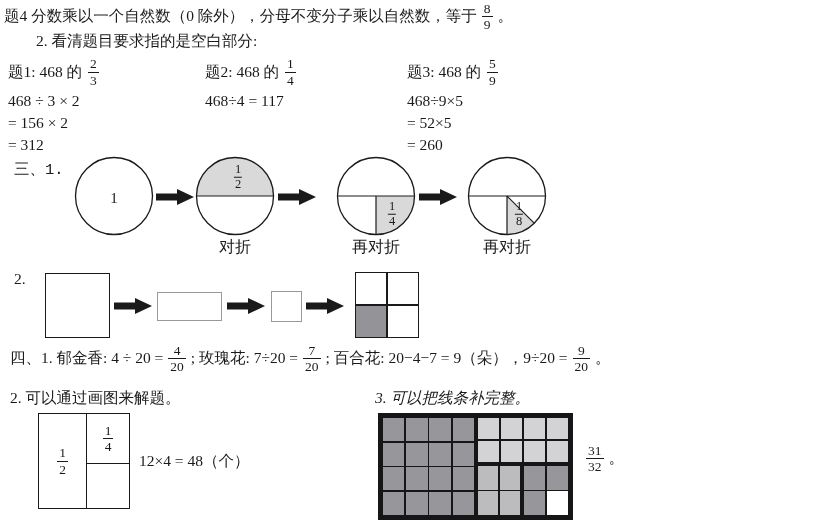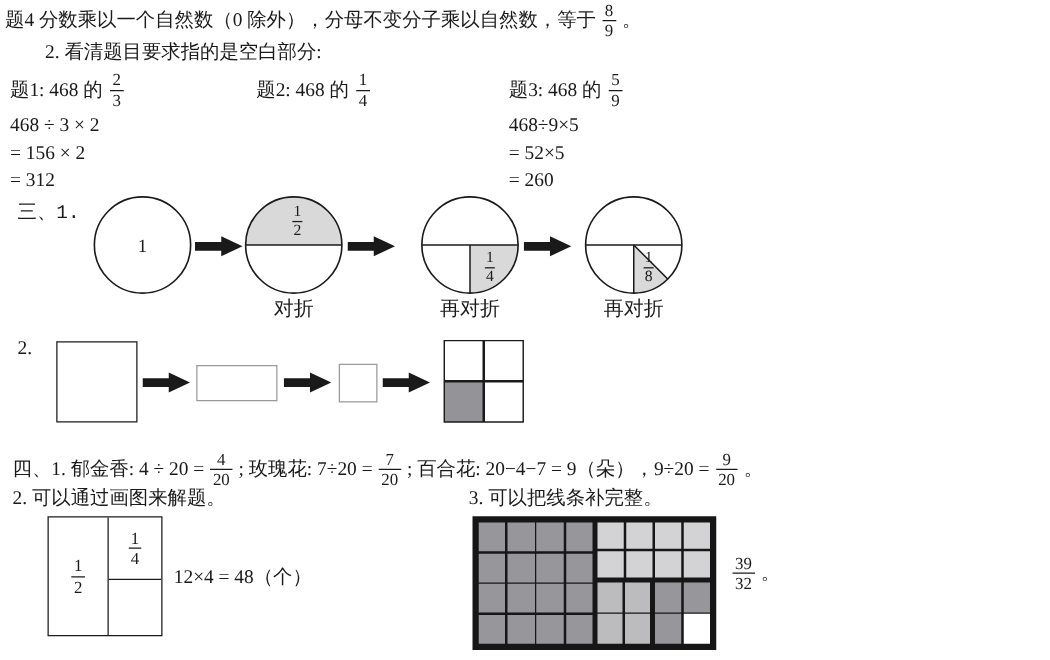"468÷4 = 117" div.prob-line { html: none -> <div>468÷4 = 117</div> }
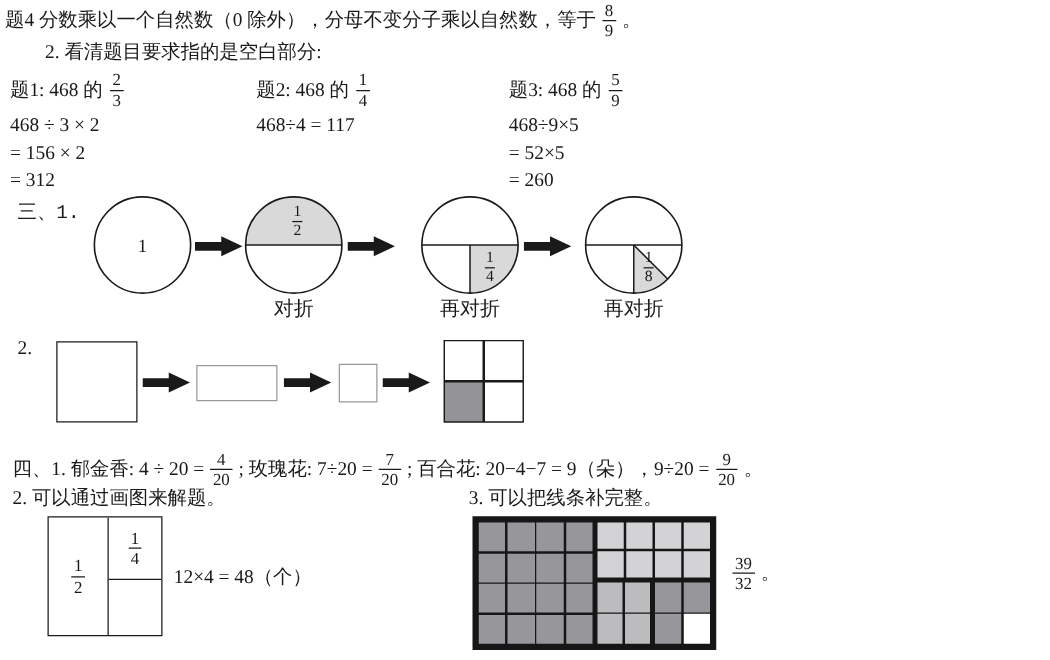"四、1. 郁金香: 4 ÷ 20" div.abs { top: 360px -> 343px }
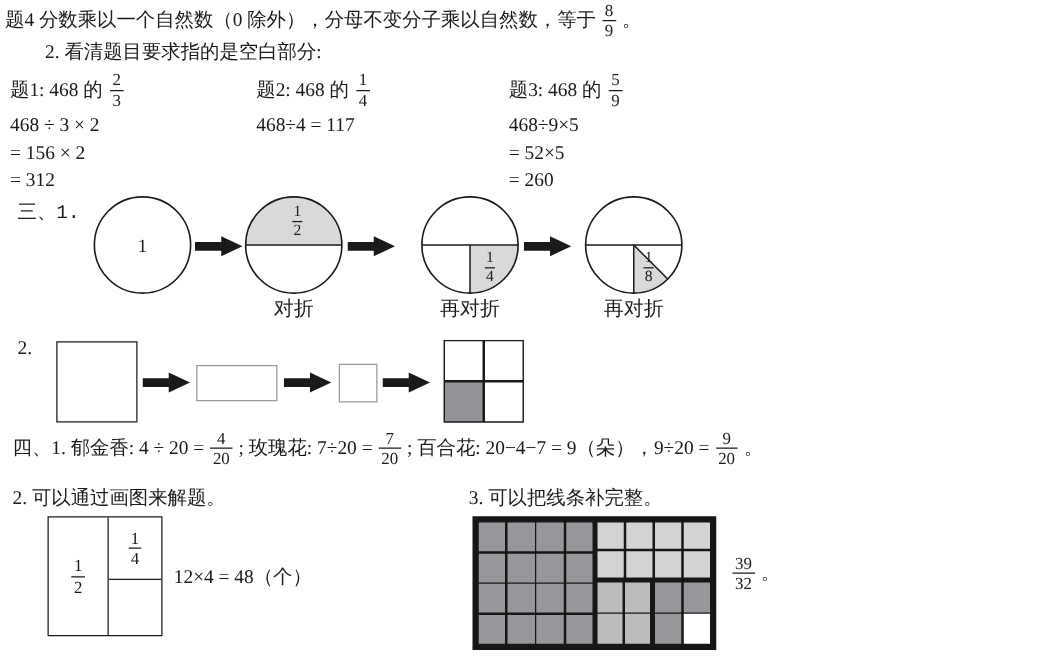"3. 可以把线条补完整。" div.abs { font-style: none -> italic }
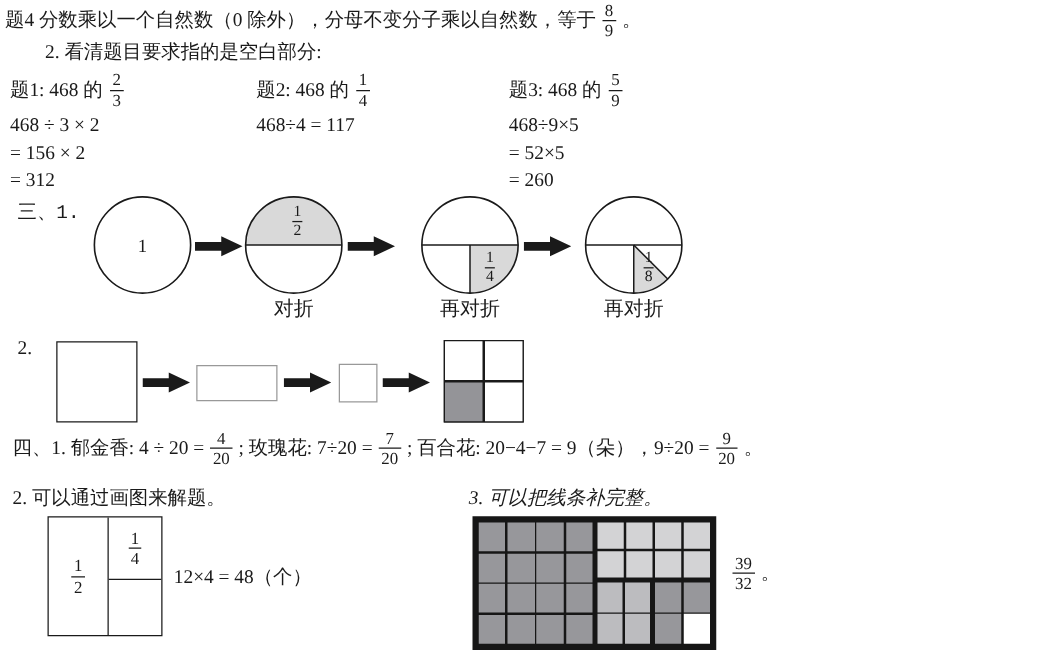"39" span.fn { text: 39 -> 31 }
